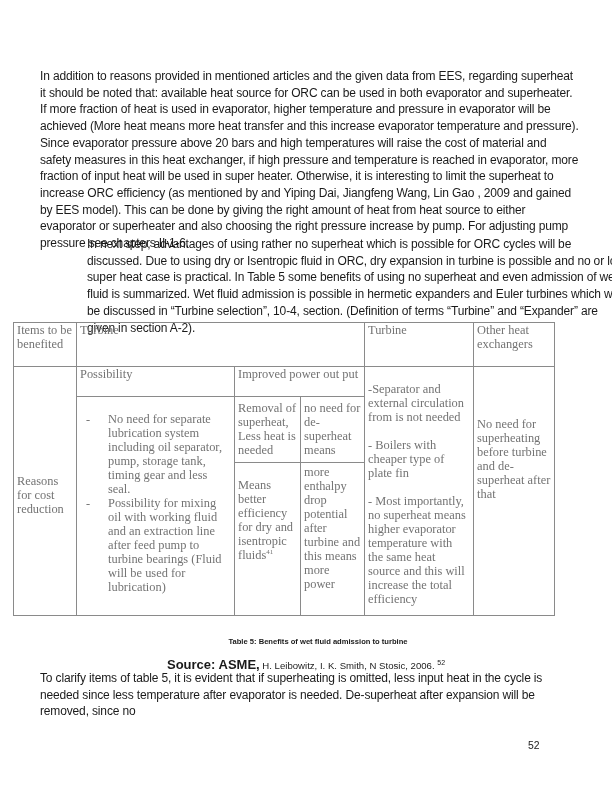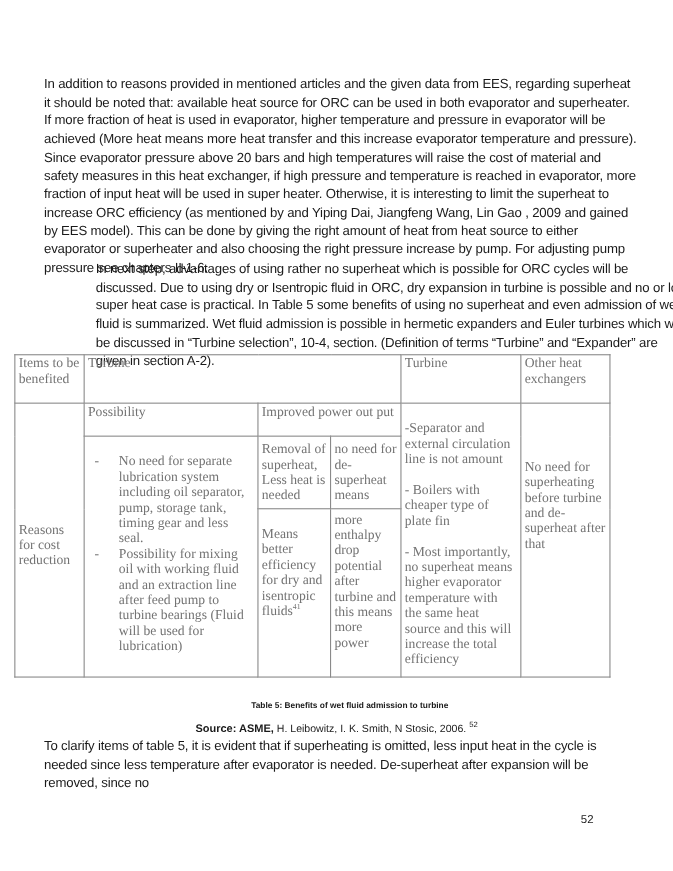"-Separator and external circulation line" div { text: line is not amount -> from is not needed }
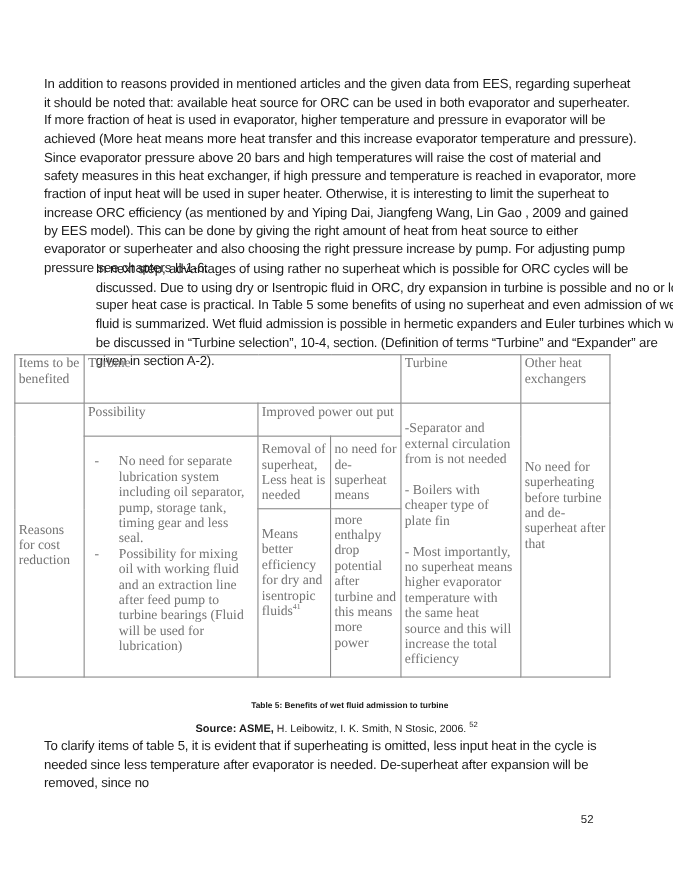"Source: ASME," #cap2 .src { font-size: 10px -> 13px }
